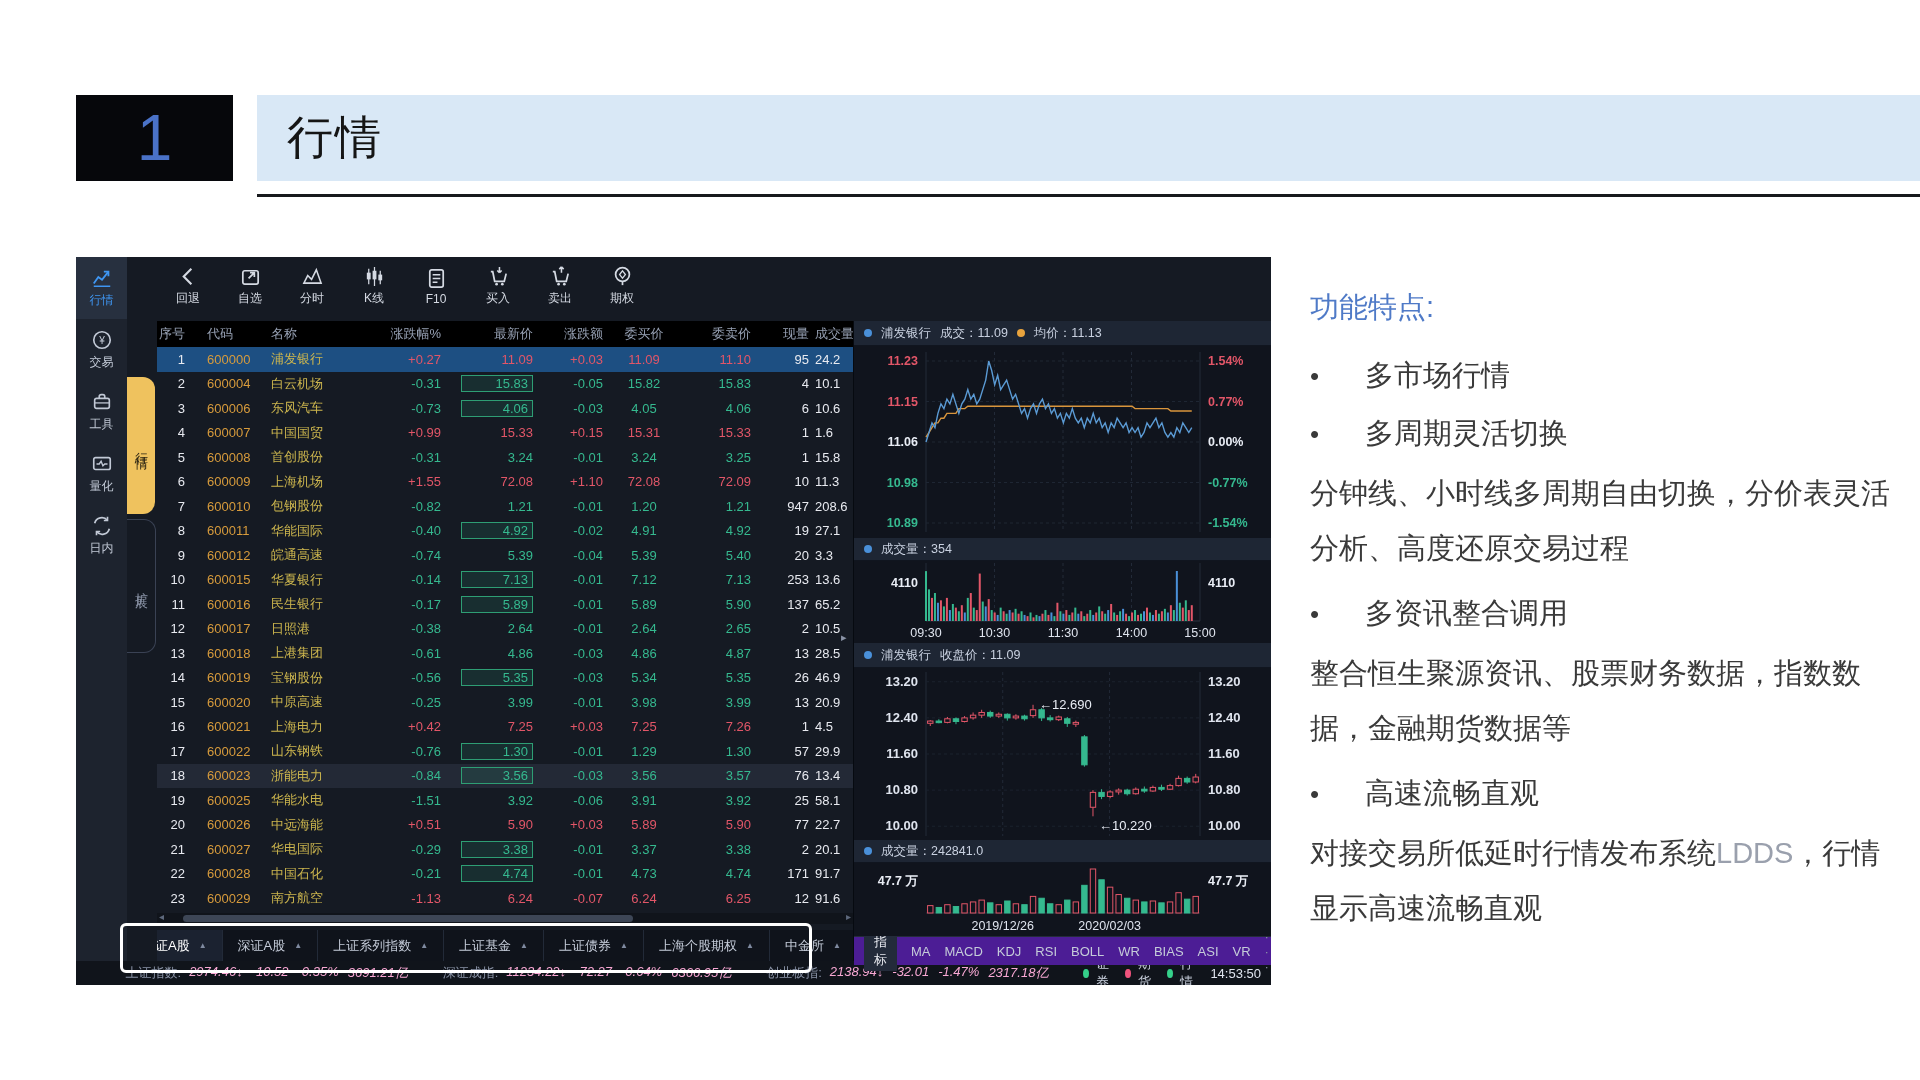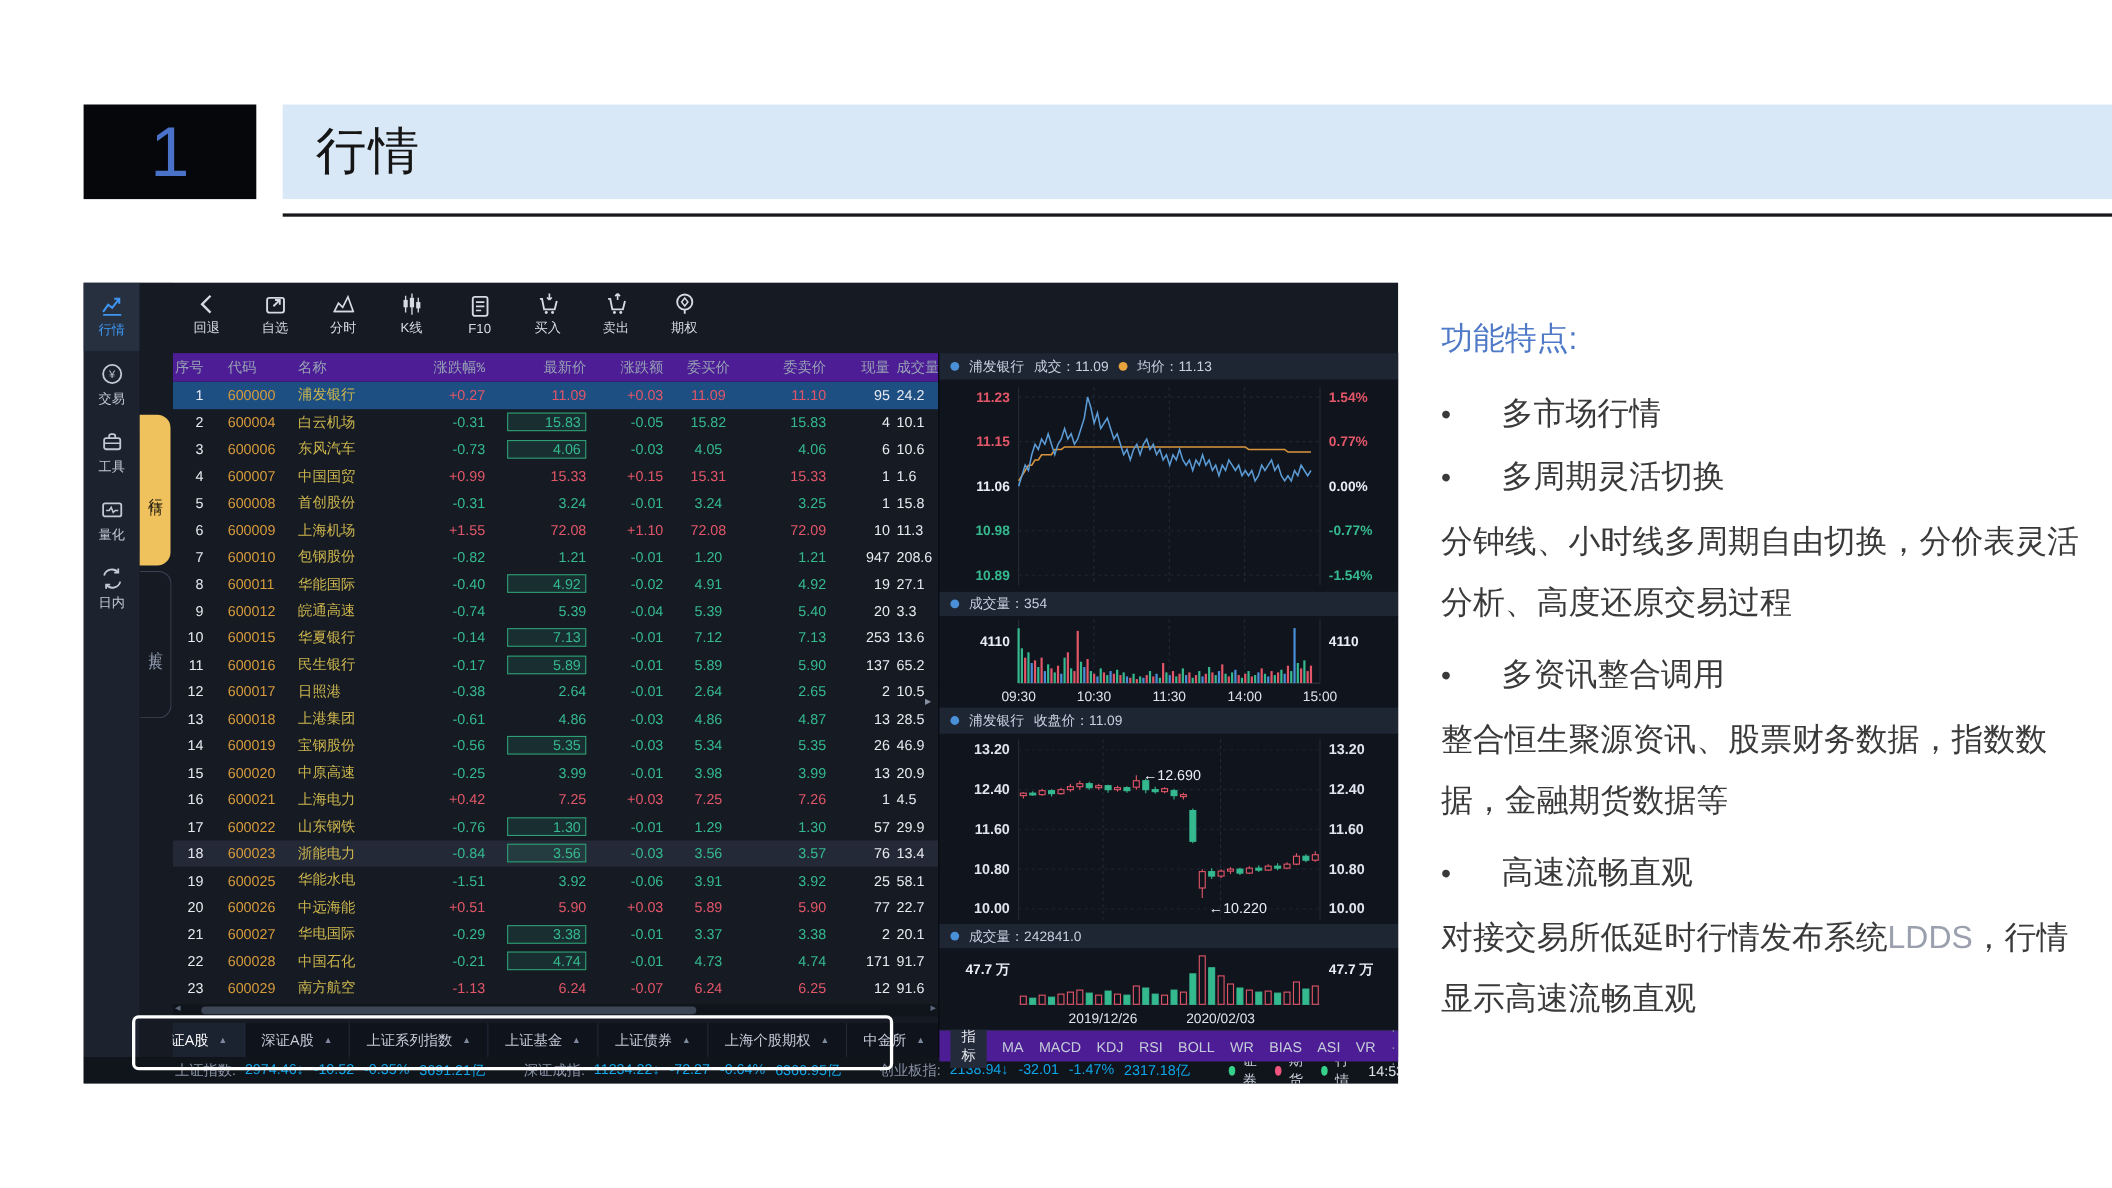"序号" .tbl-head { background: #4c1d95 -> #000000; font-family: Liberation Mono, monospace -> none }
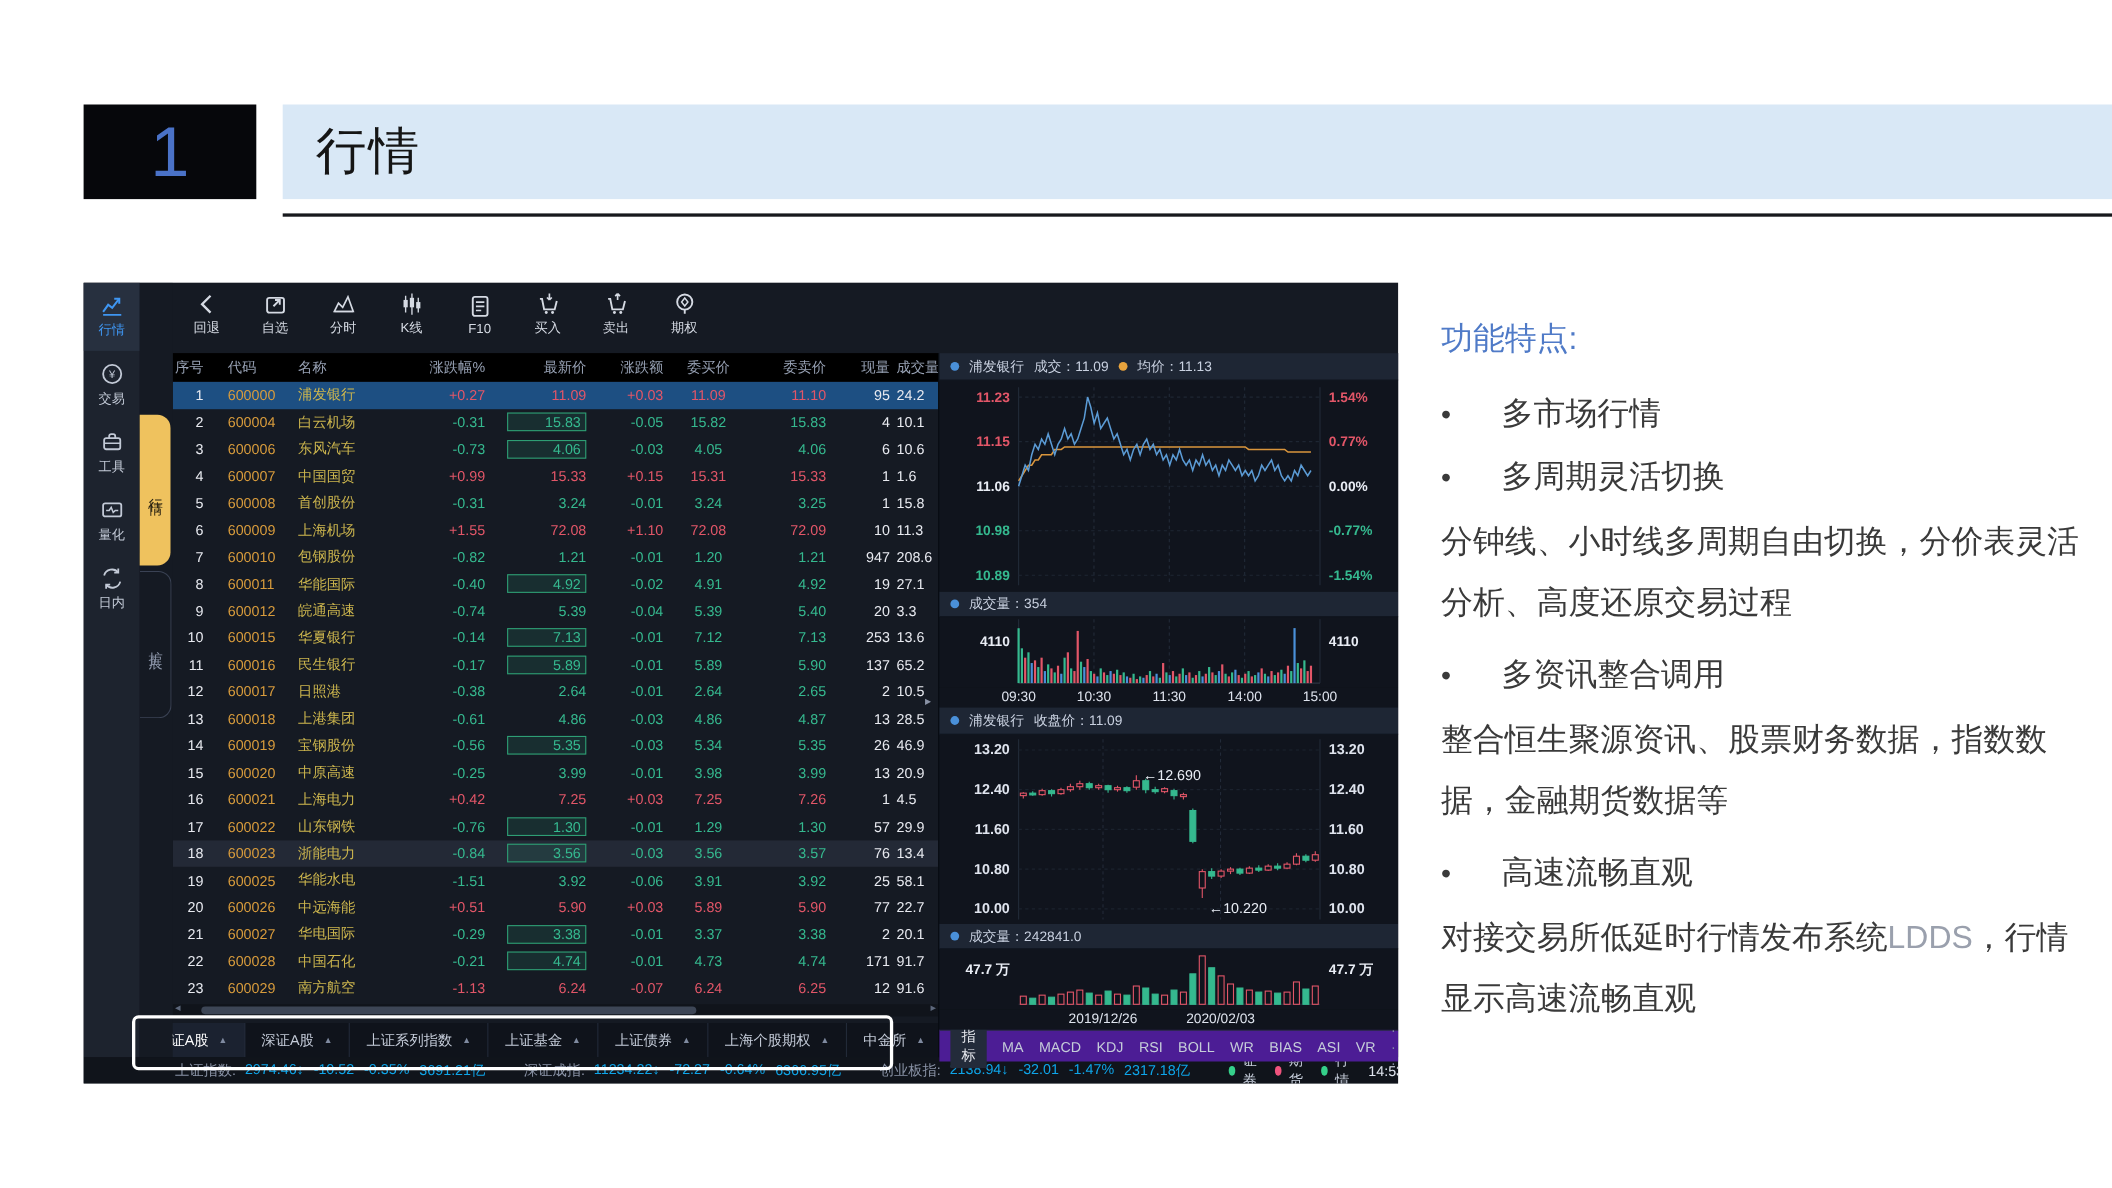"上证指数:" .sbar { justify-content: none -> flex-end }
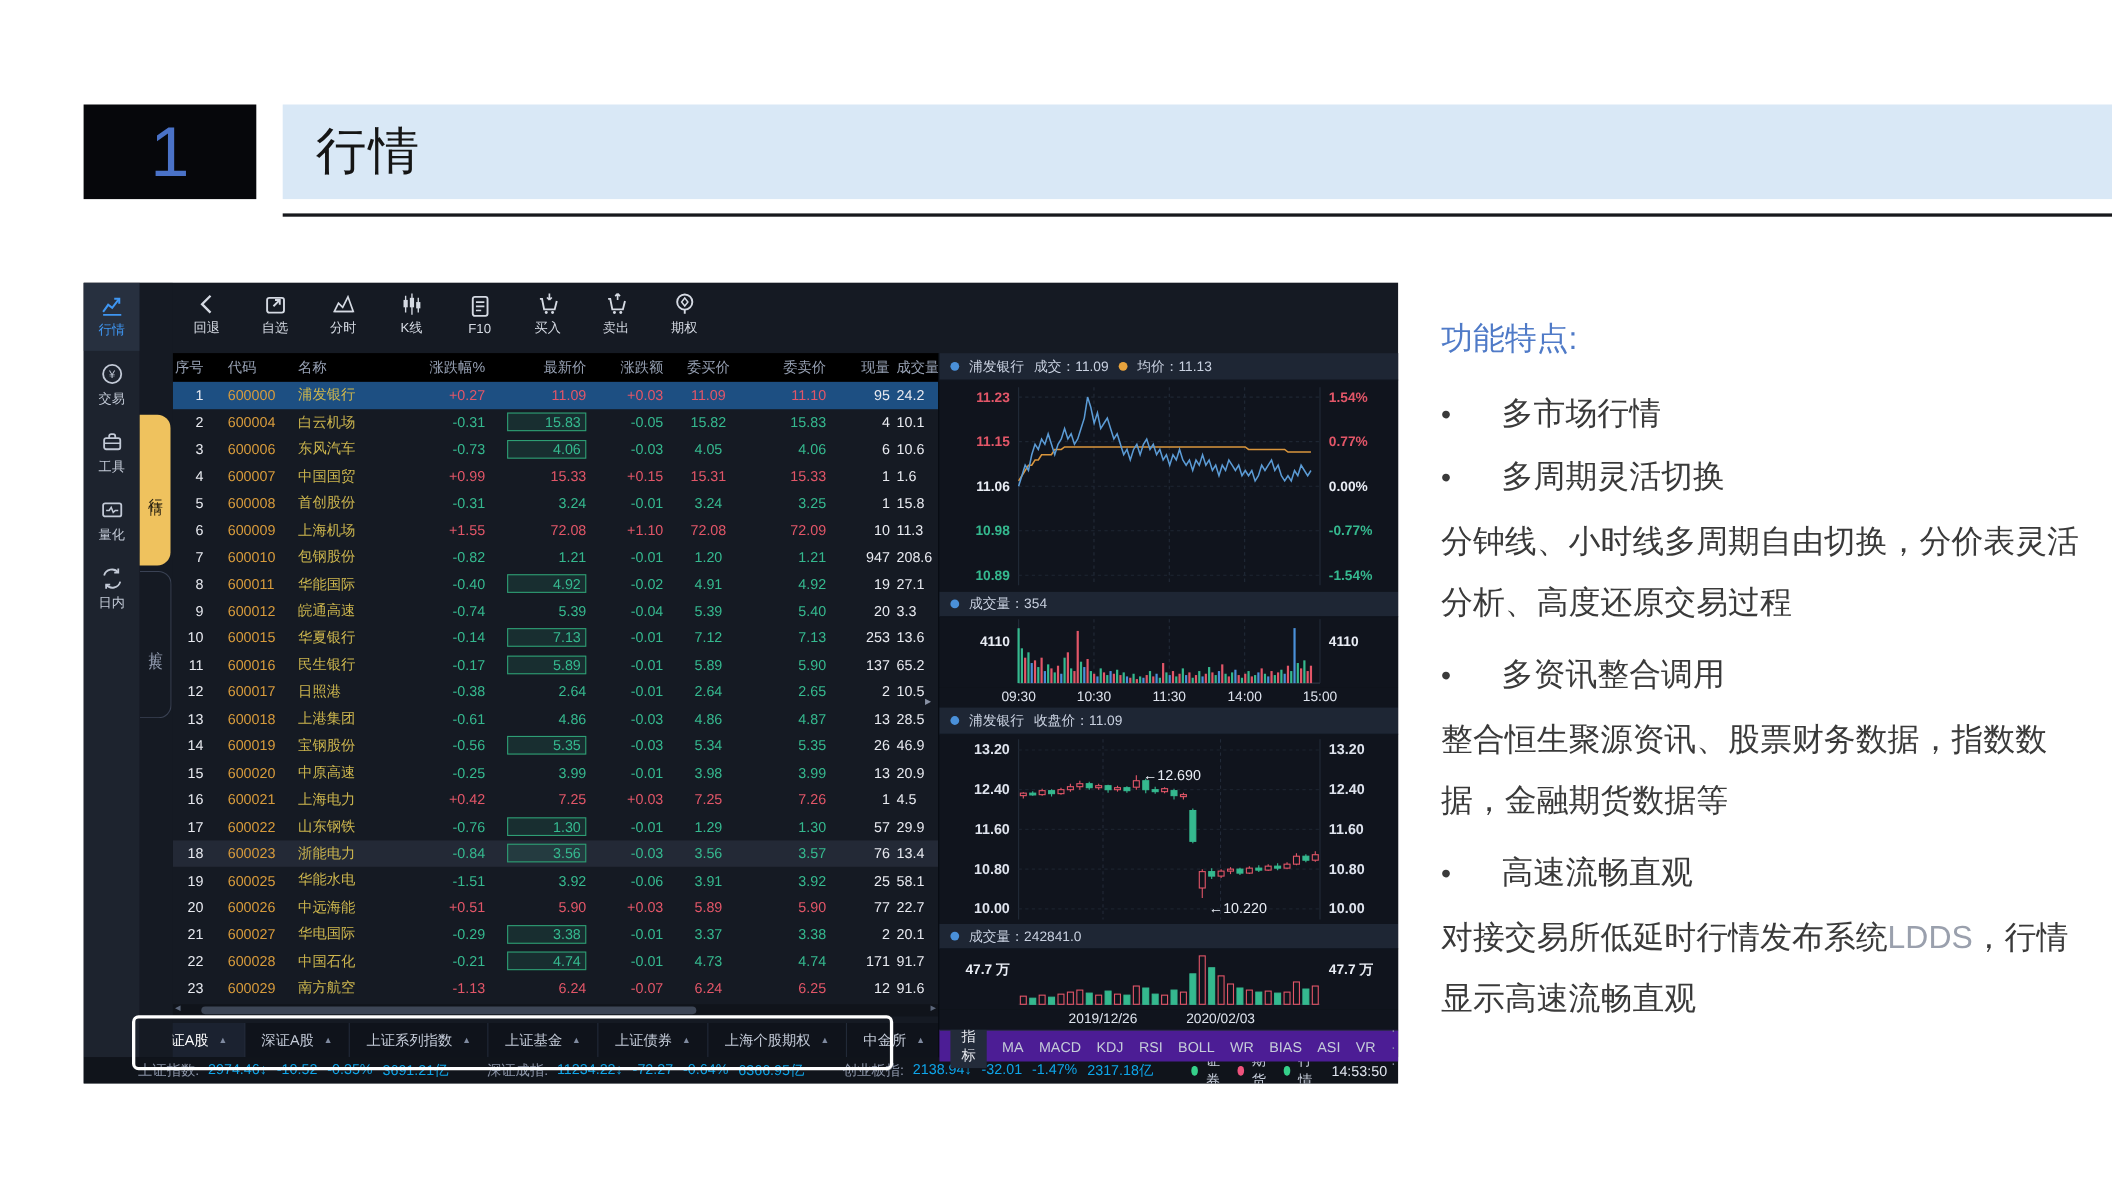"2974.46↓" .sbar .sv { color: #0ea5e9 -> #f9a8d4; font-style: none -> italic }
